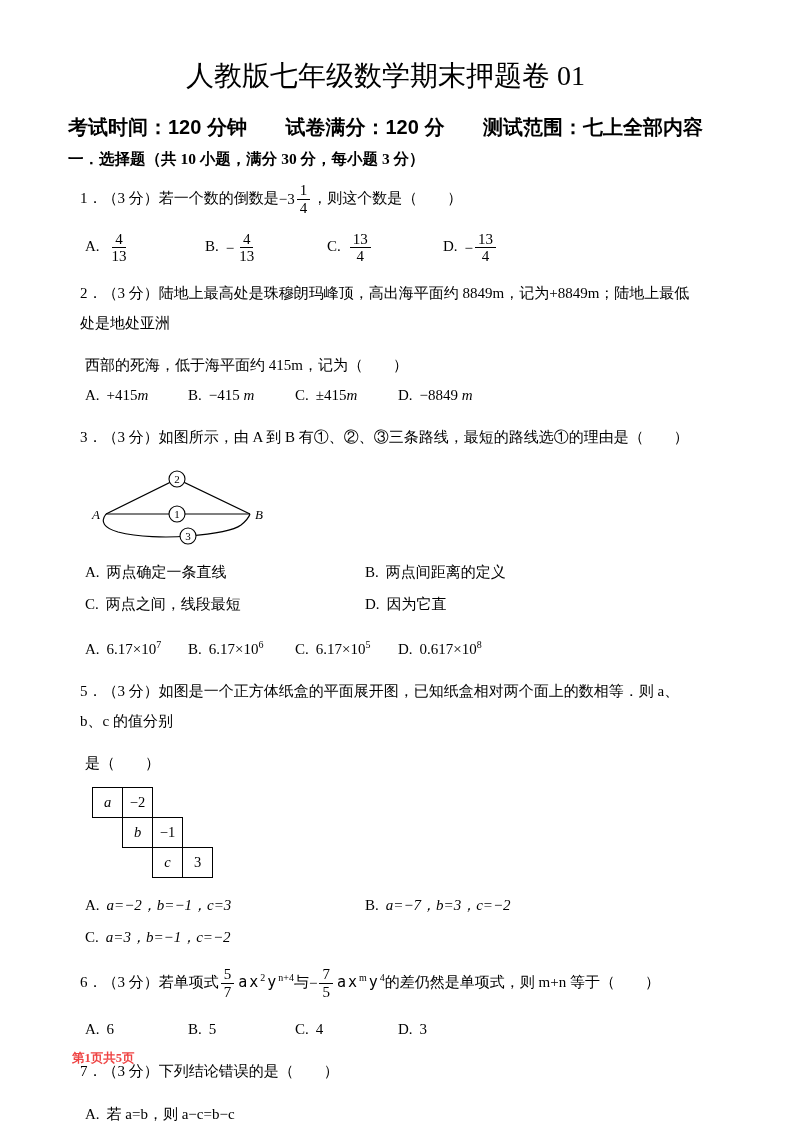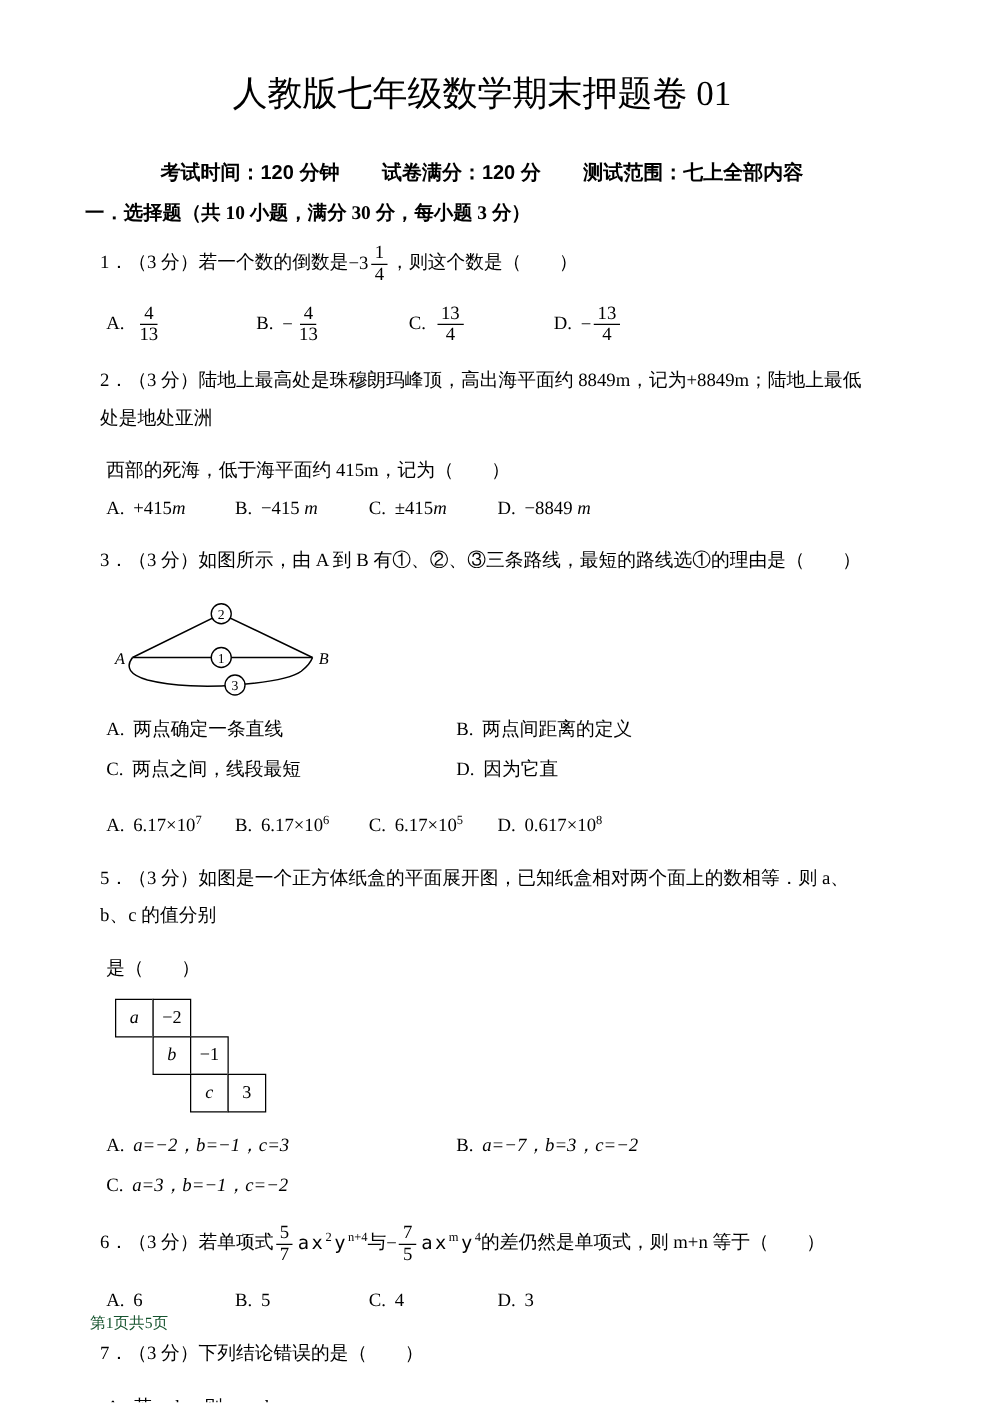"考试时间：120 分钟" .info { font-size: 16px -> 20px; justify-content: center -> space-between; margin-top: 34px -> 22px }
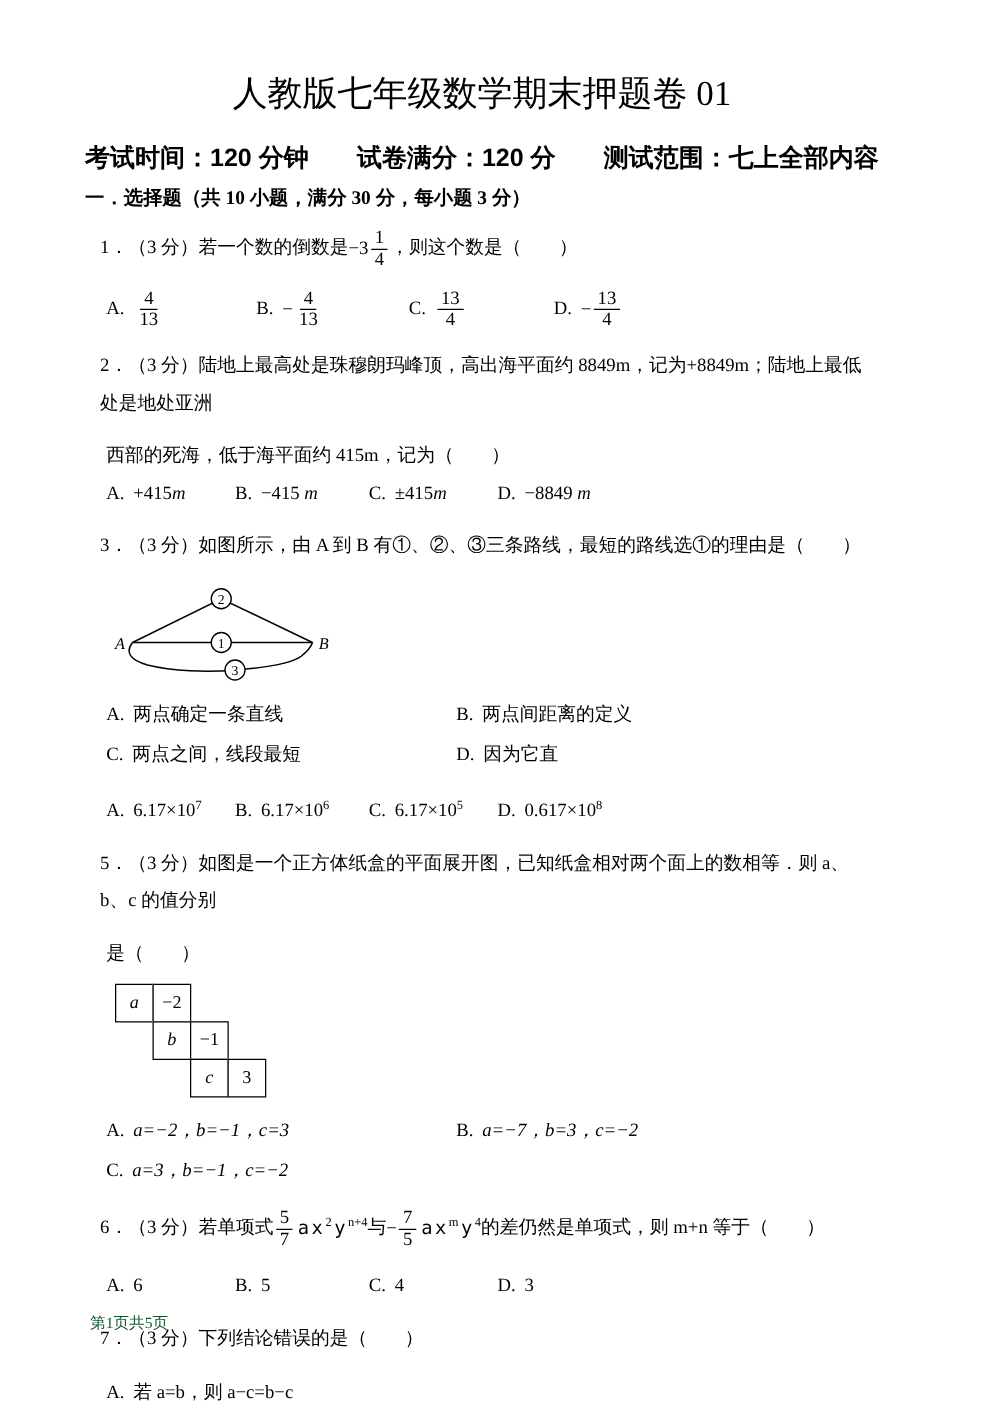"第1页共5页" .footer { color: #14532d -> #ef4444; font-weight: none -> bold }
